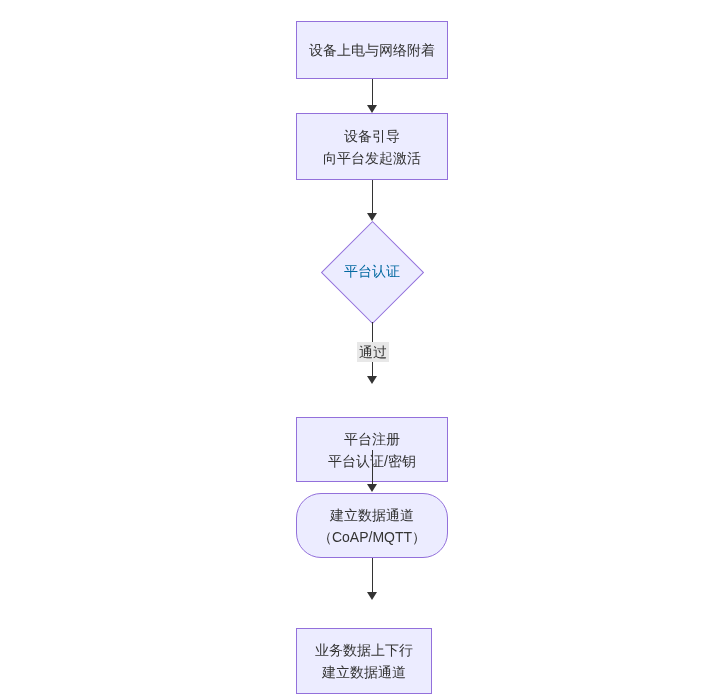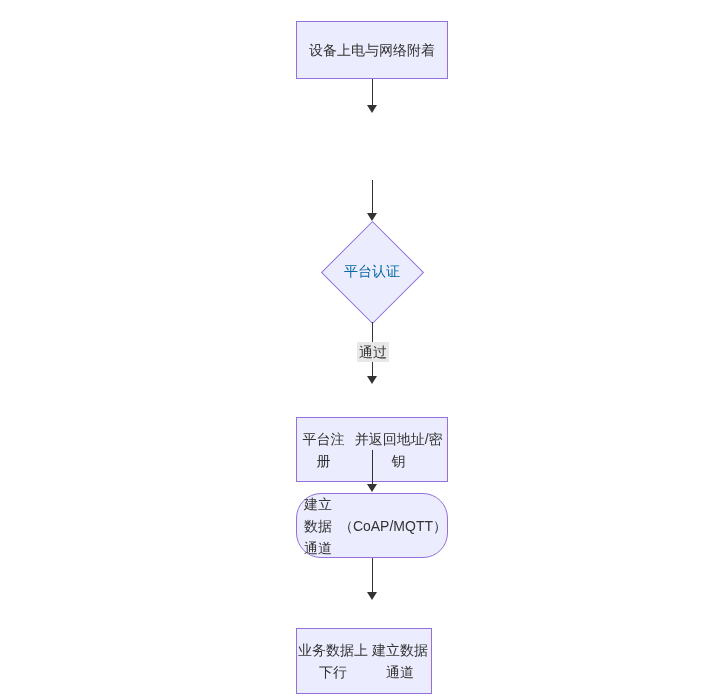"设备上电与网络附着" .node { flex-direction: row -> column }
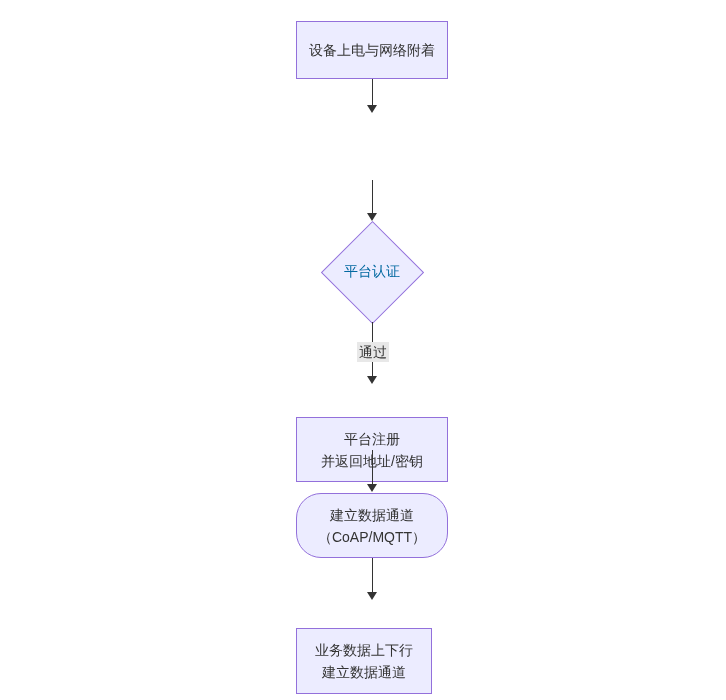"设备引导" div.node { html: none -> <div> <div>设备引导</div> <div>向平台发起激活</div> </div> }
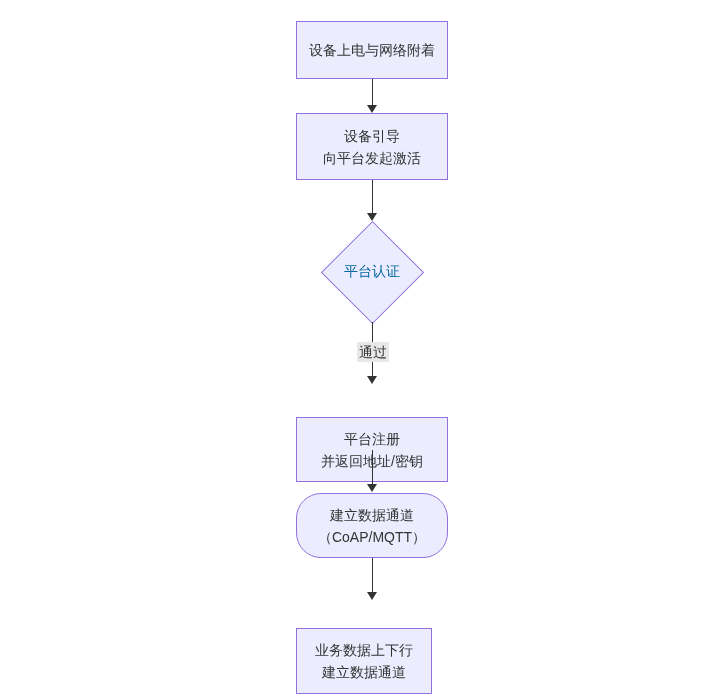"并返回地址/密钥" div { text: 并返回地址/ -> 平台认证/ }
